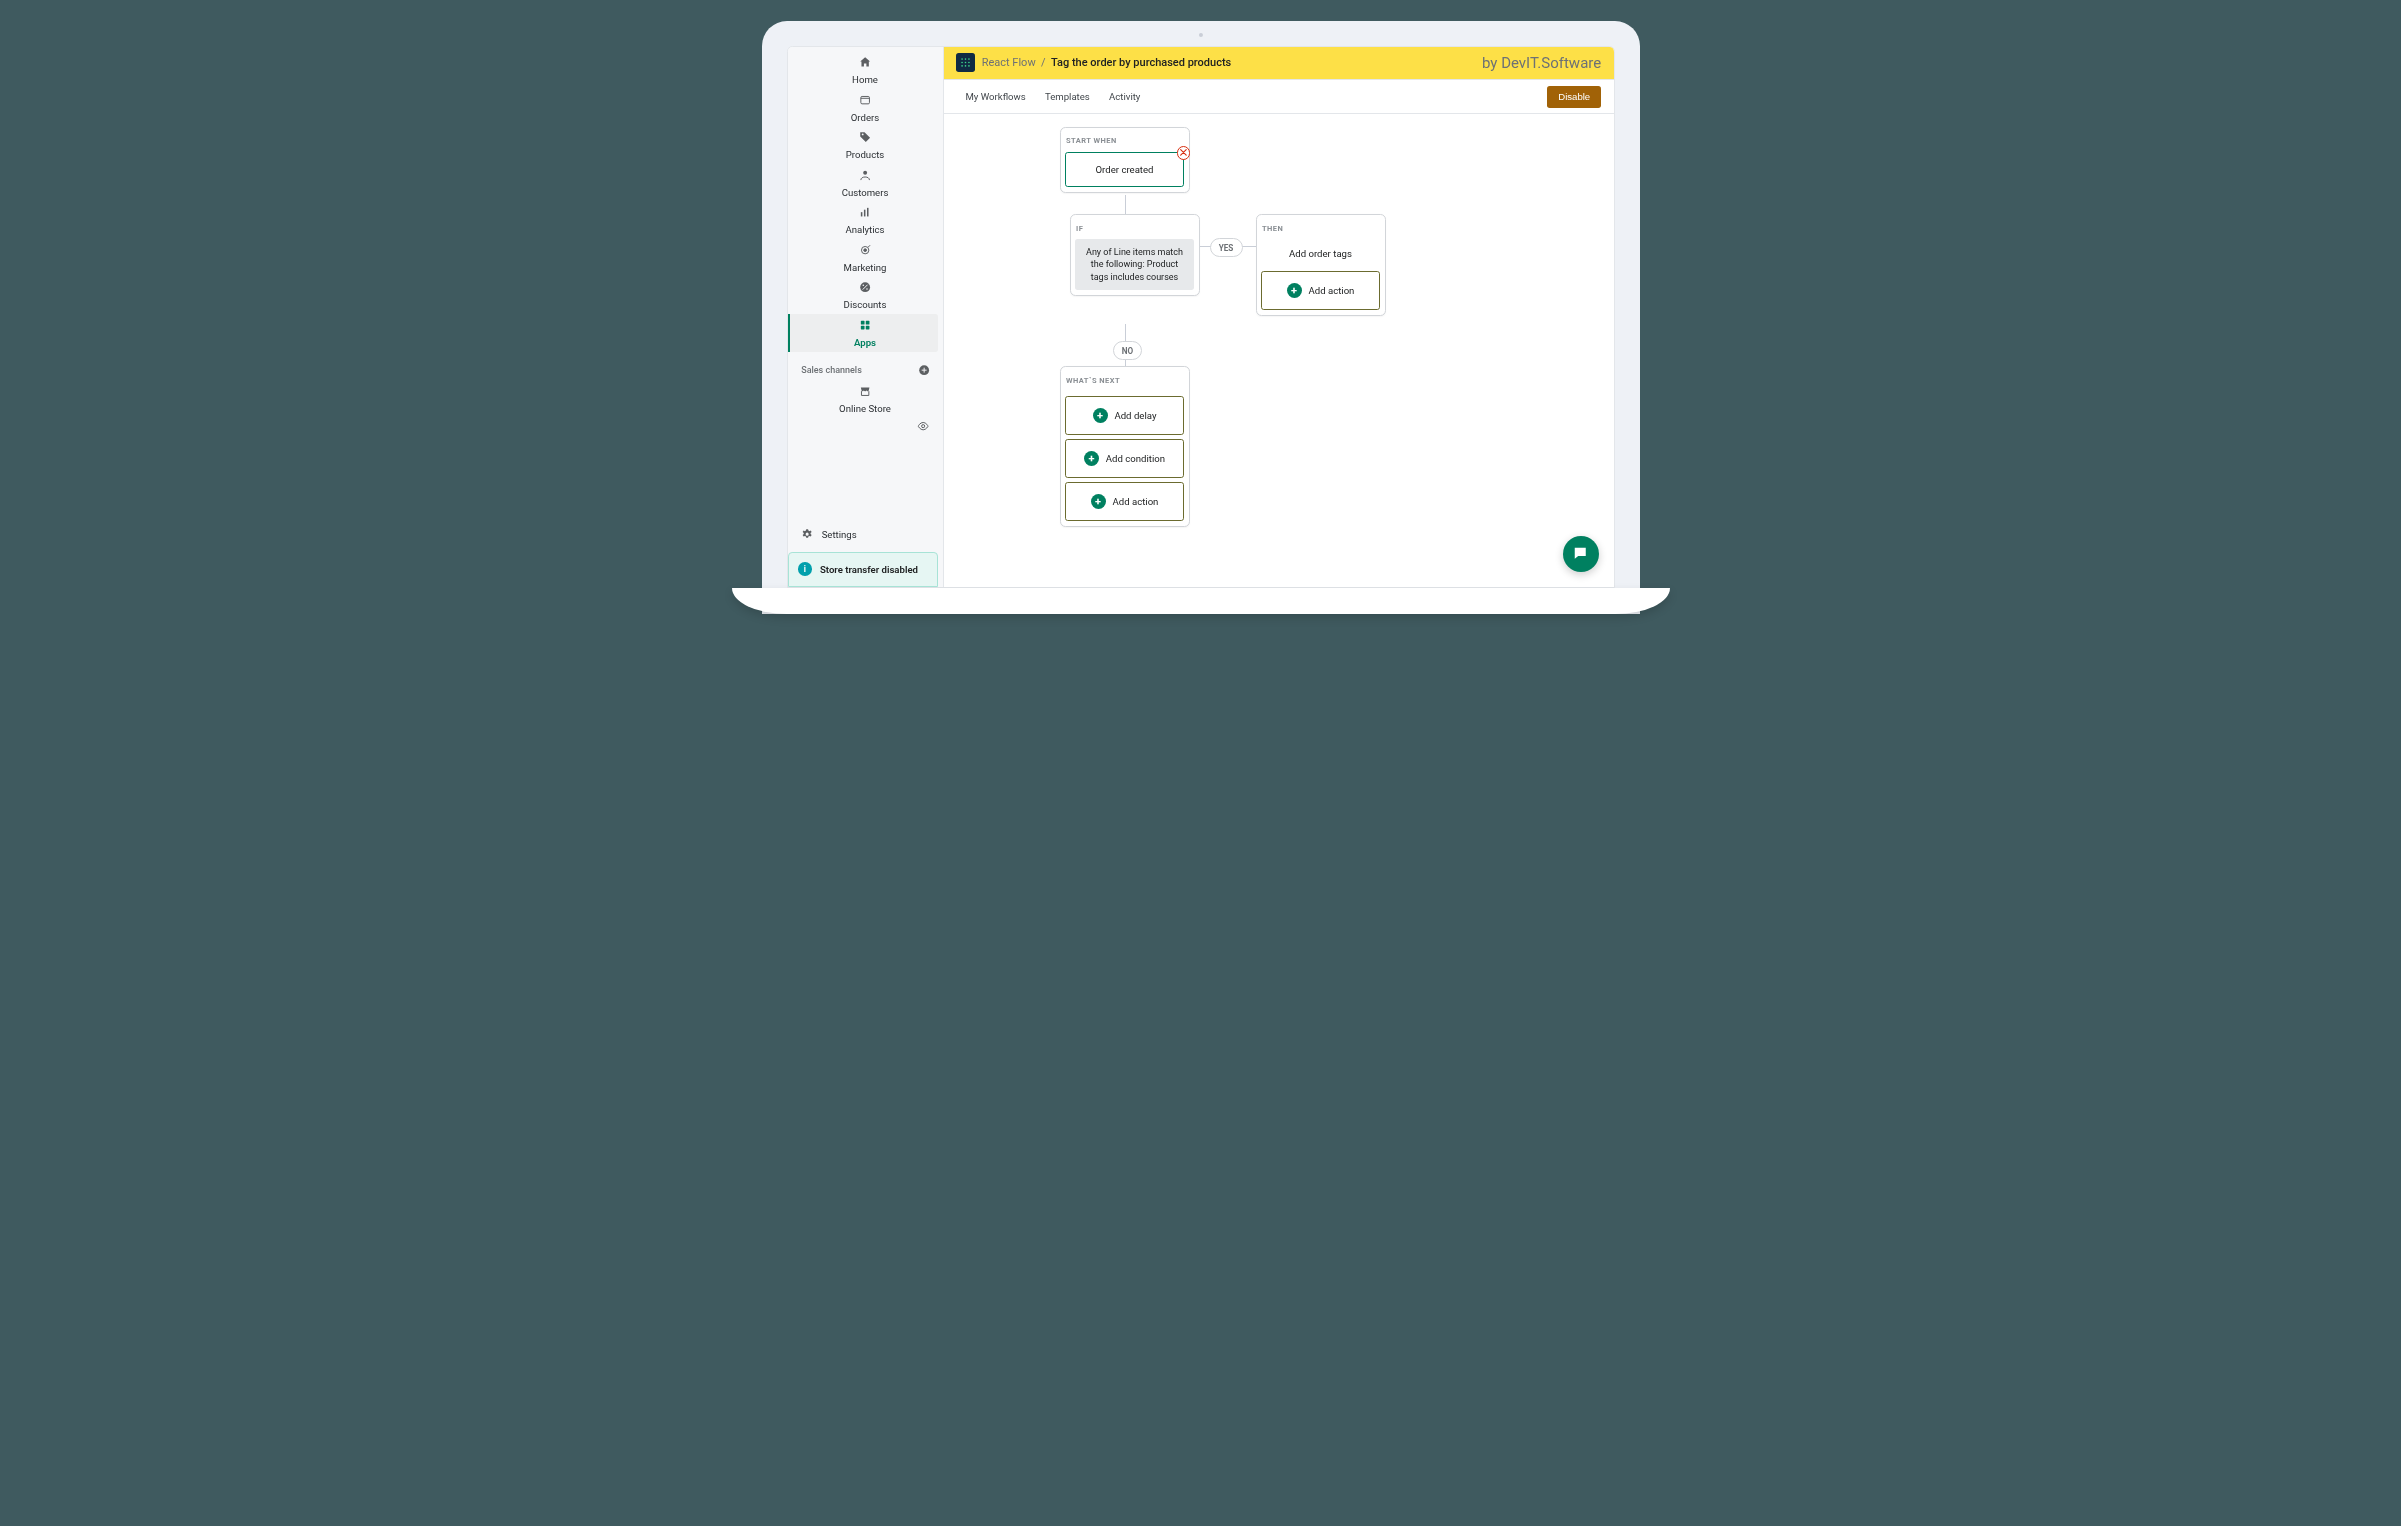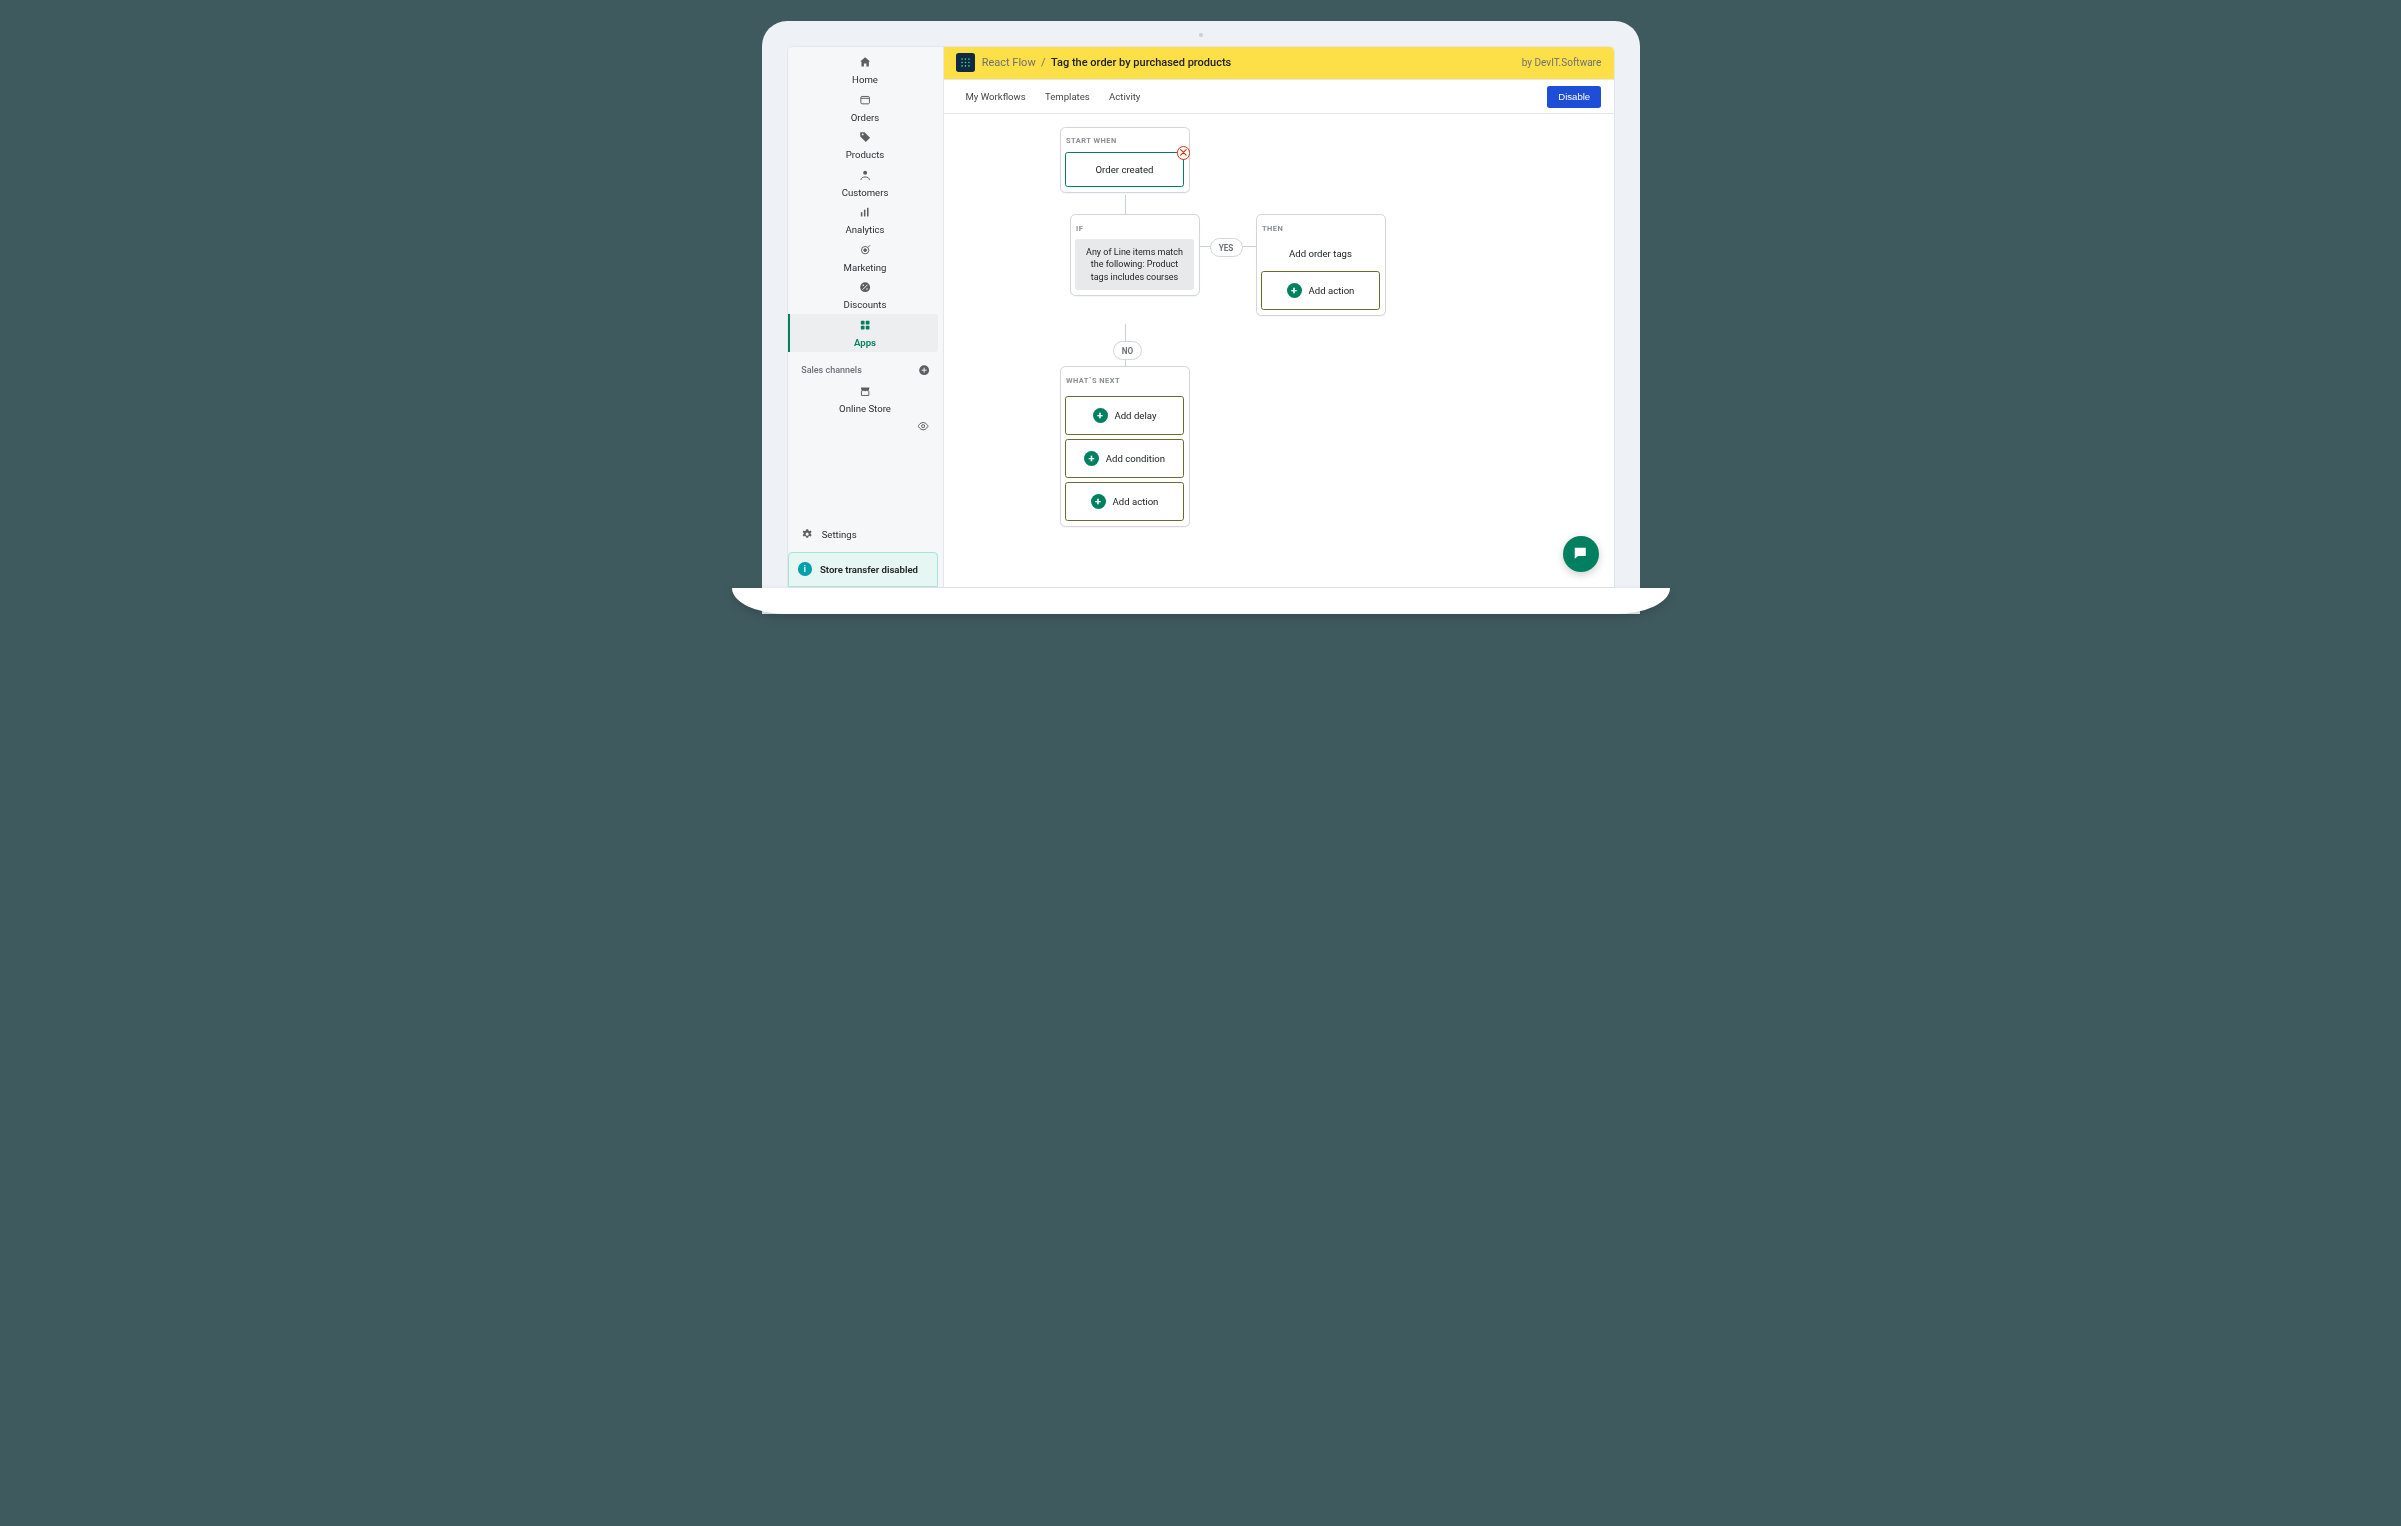"by DevIT.Software" .byline { font-size: 10px -> 15px }
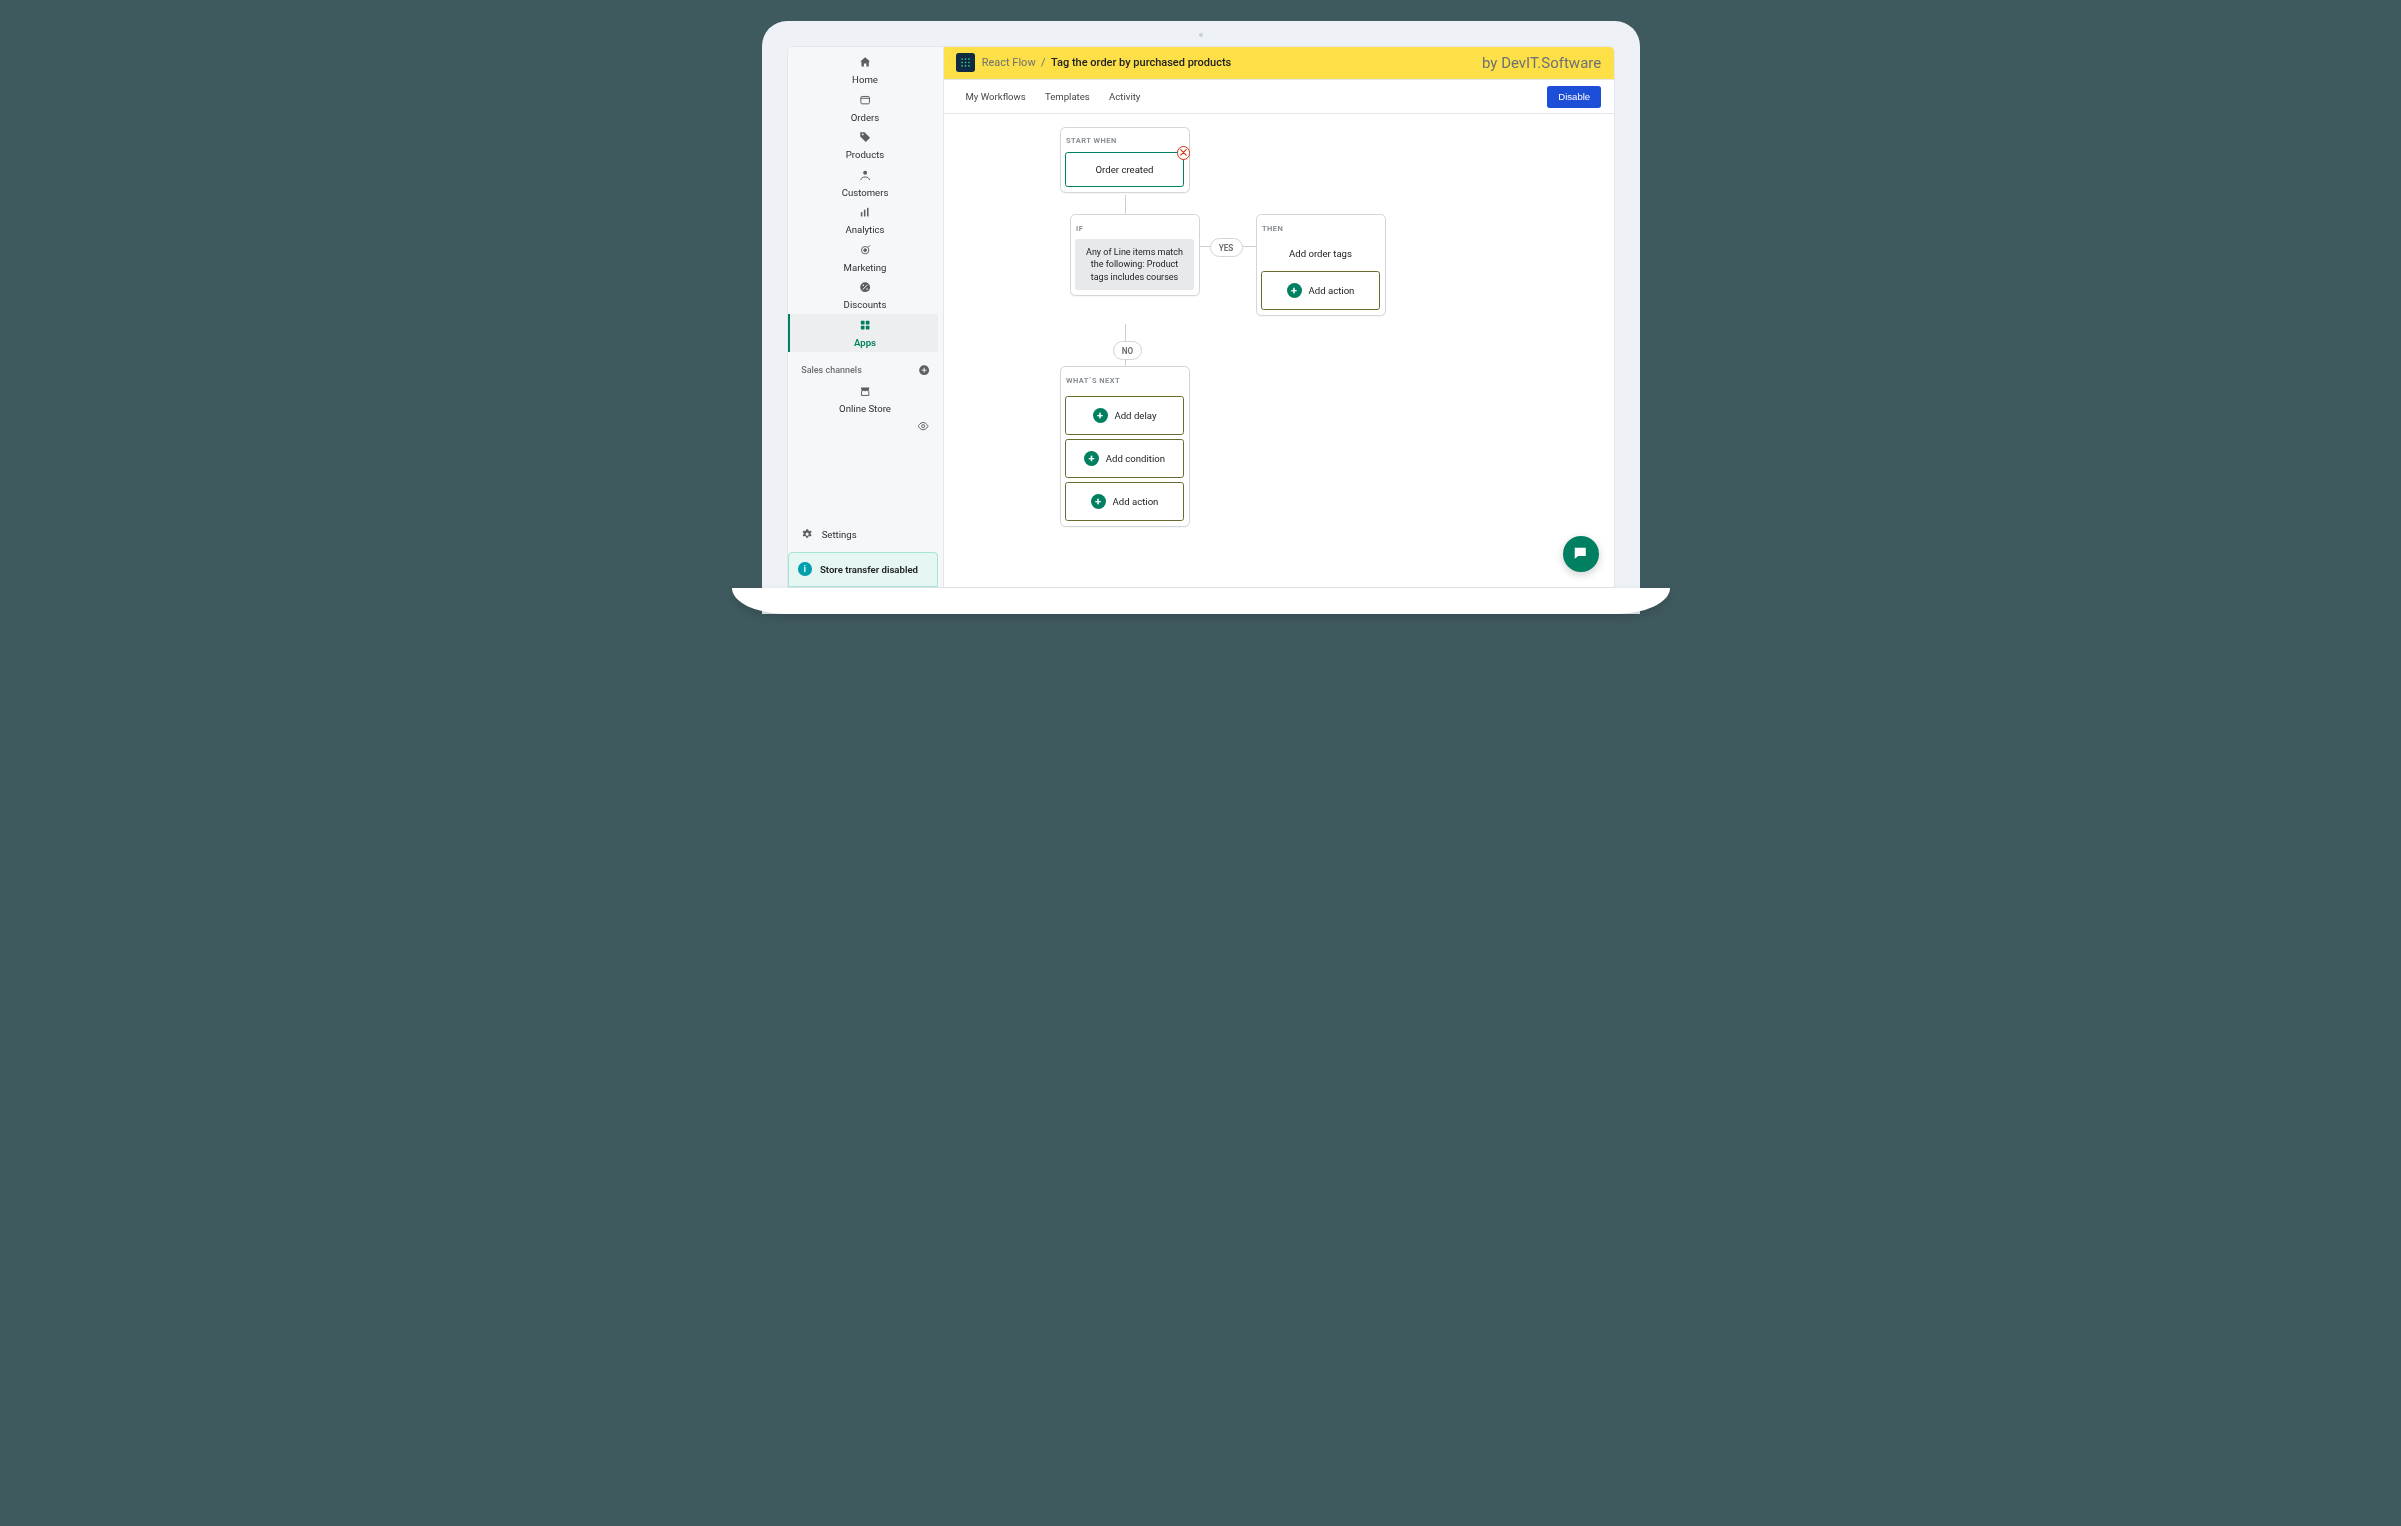"Disable" .disable-btn { background: #1d4ed8 -> #a16207 }
